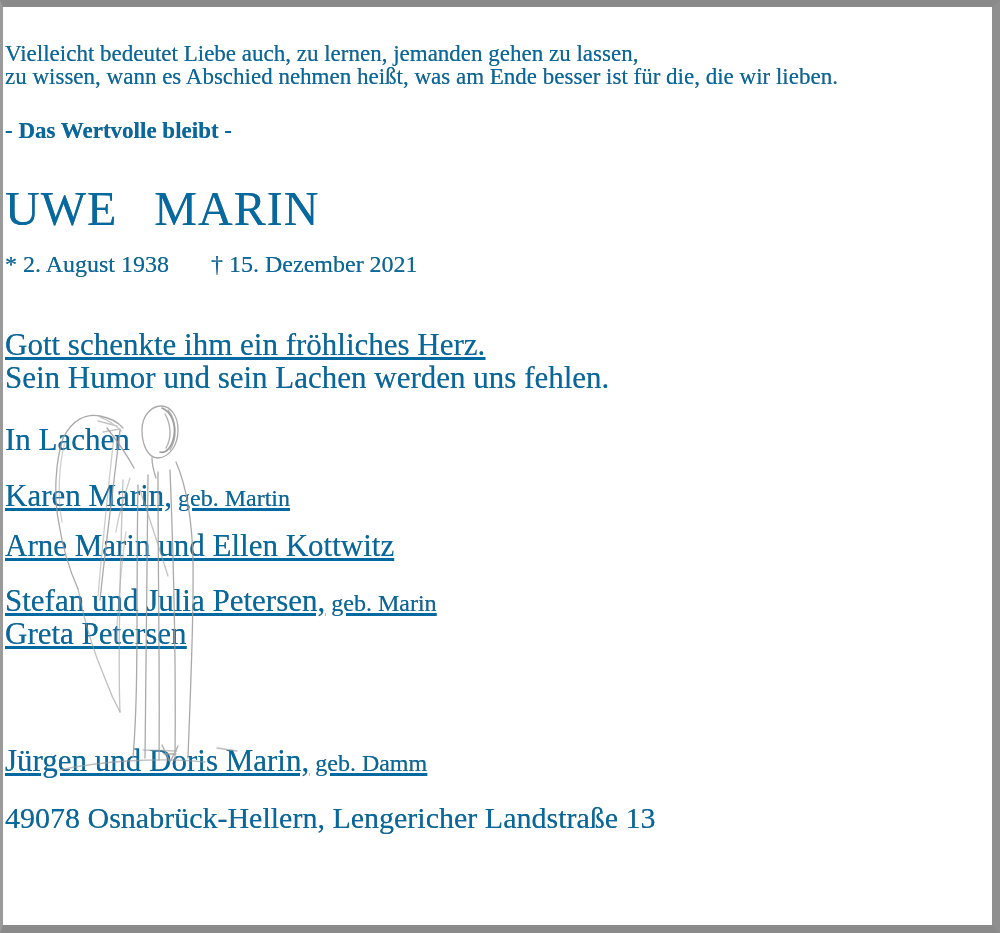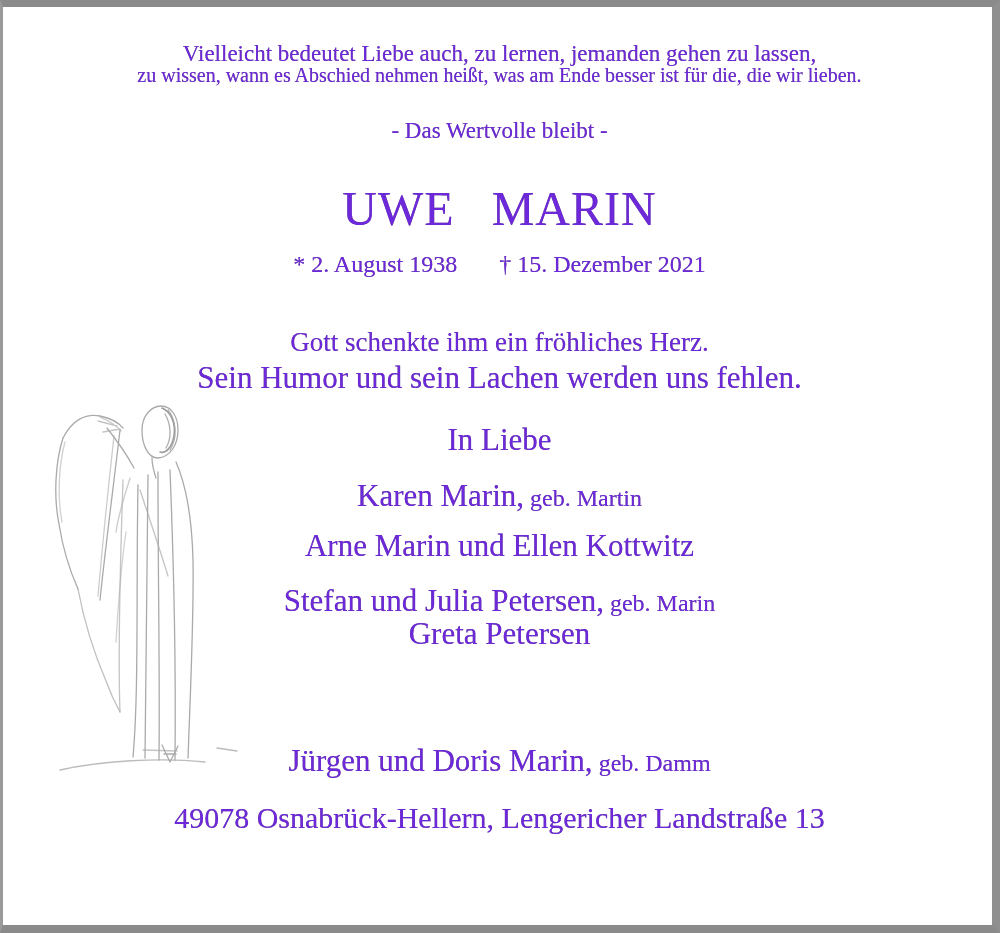"Vielleicht bedeutet Liebe auch, zu" .line { color: #6d28d9 -> #0369a1; text-align: center -> left }
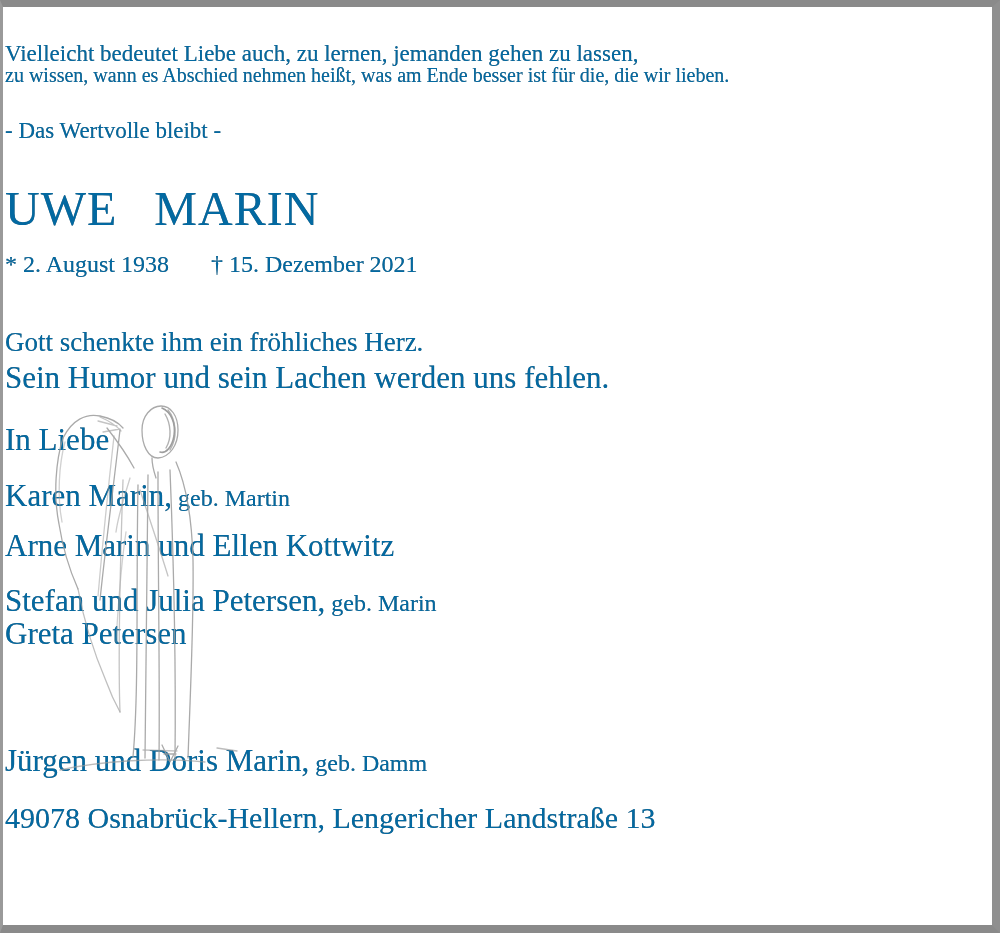"zu wissen, wann es Abschied" .epigraph2 { font-size: 20px -> 23px }
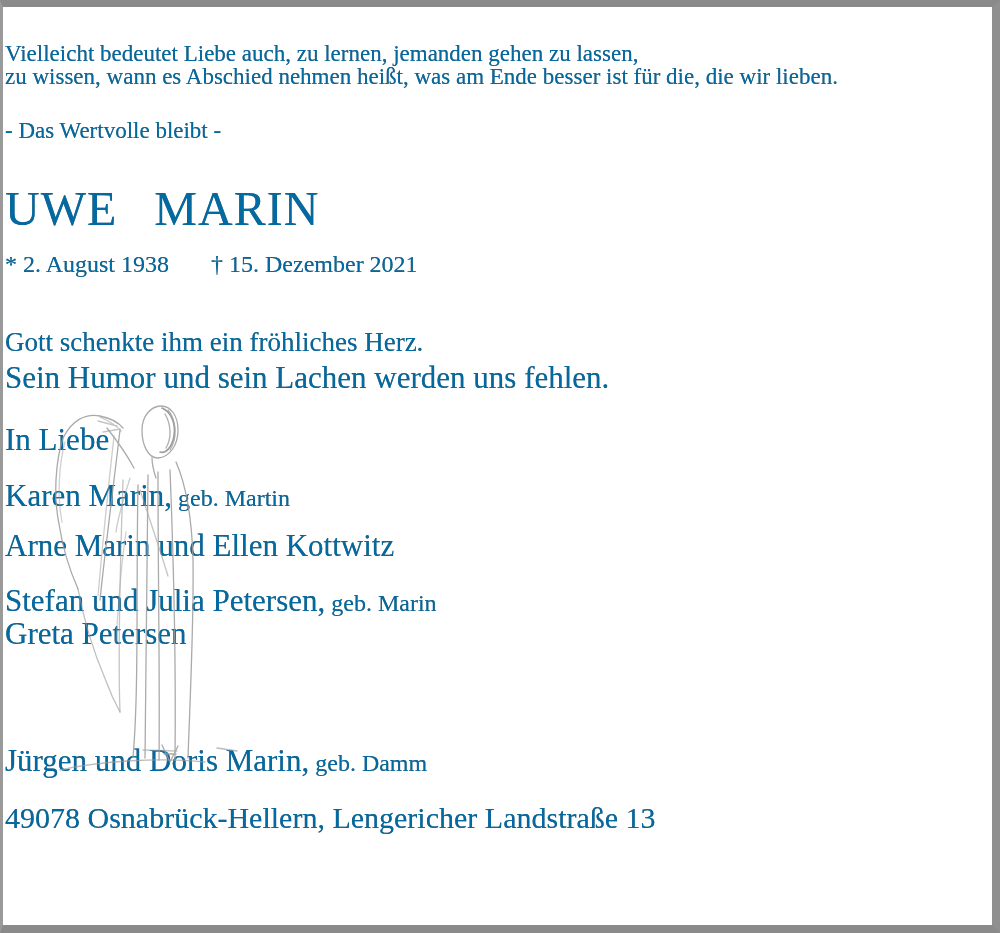"- Das Wertvolle bleibt -" .motto { font-weight: normal -> bold }
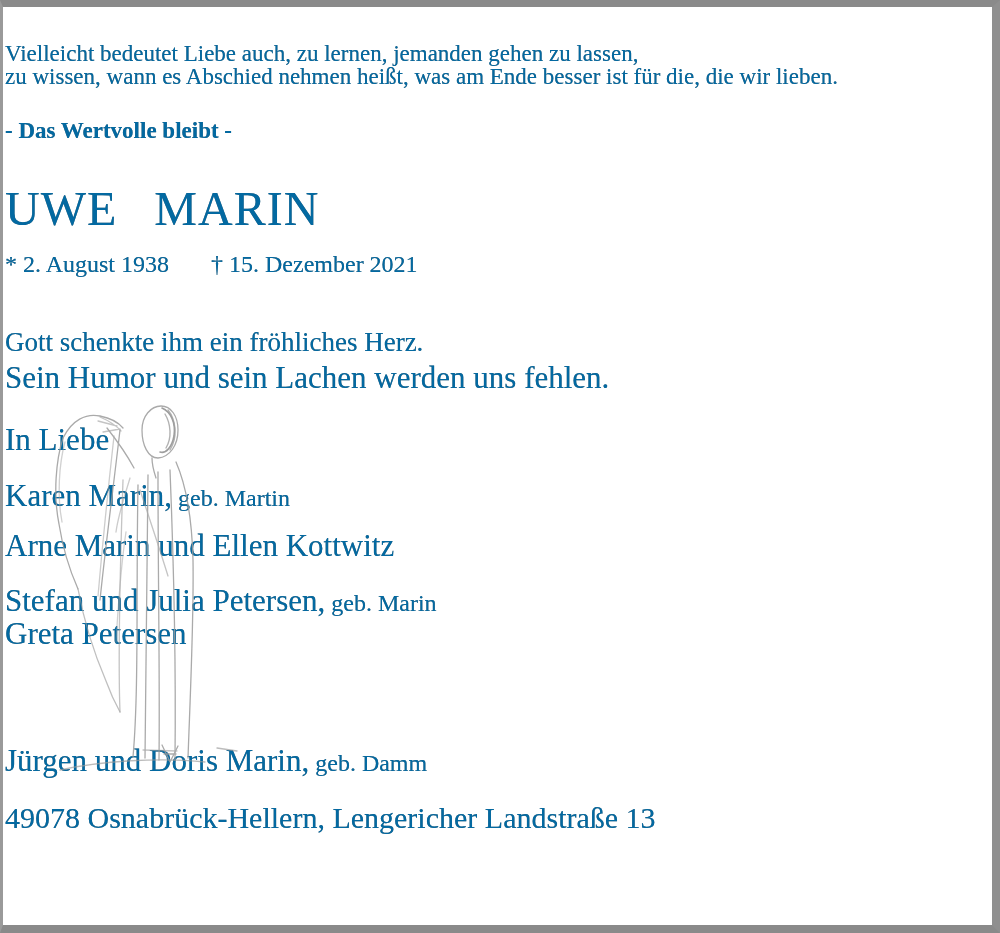"Gott schenkte ihm ein fröhliches" .verse1 { font-size: 27px -> 31px; text-decoration: none -> underline }
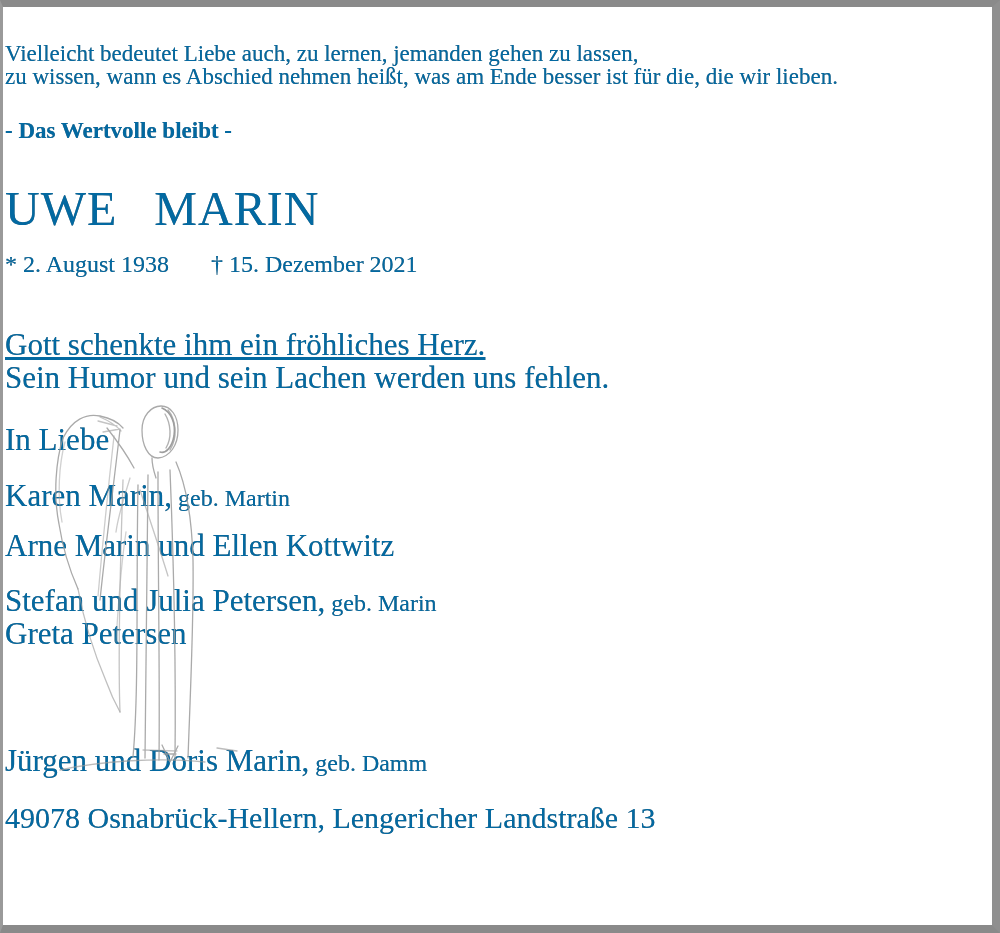"In Liebe" div.line { text: Liebe -> Lachen }
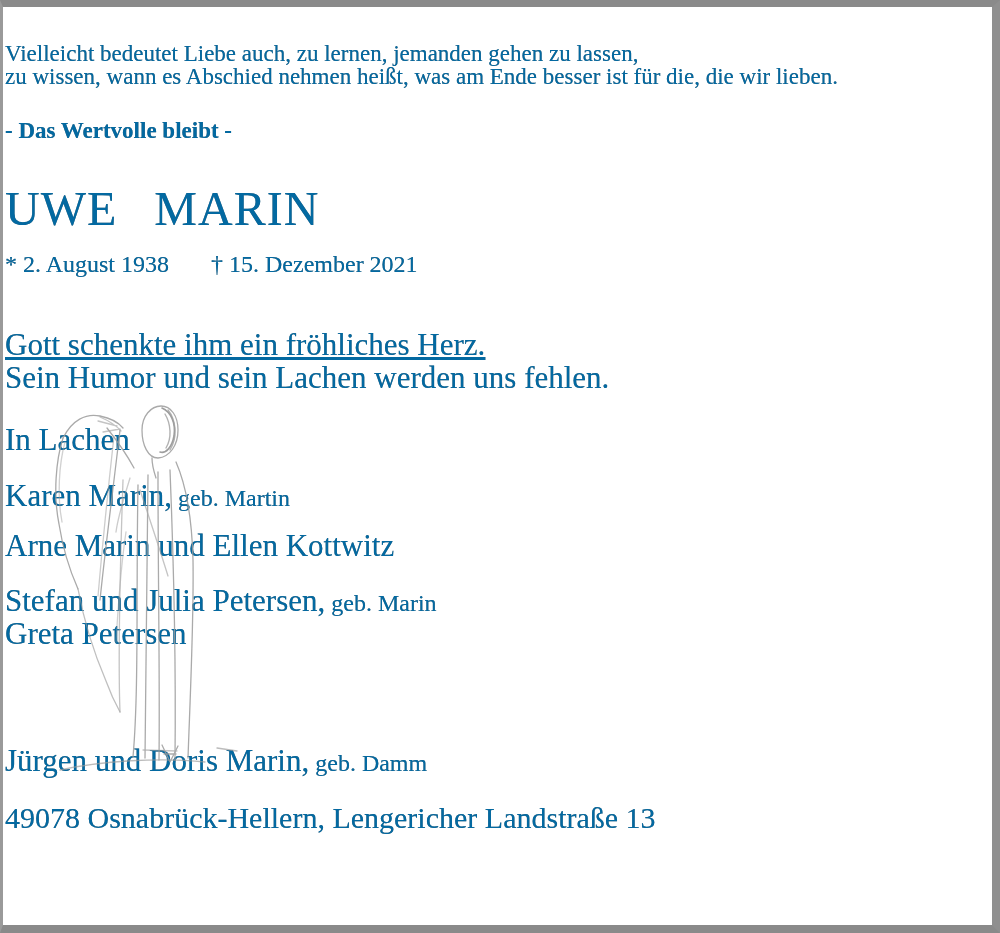"Karen Marin, geb. Martin" .fam { text-decoration: none -> underline }
